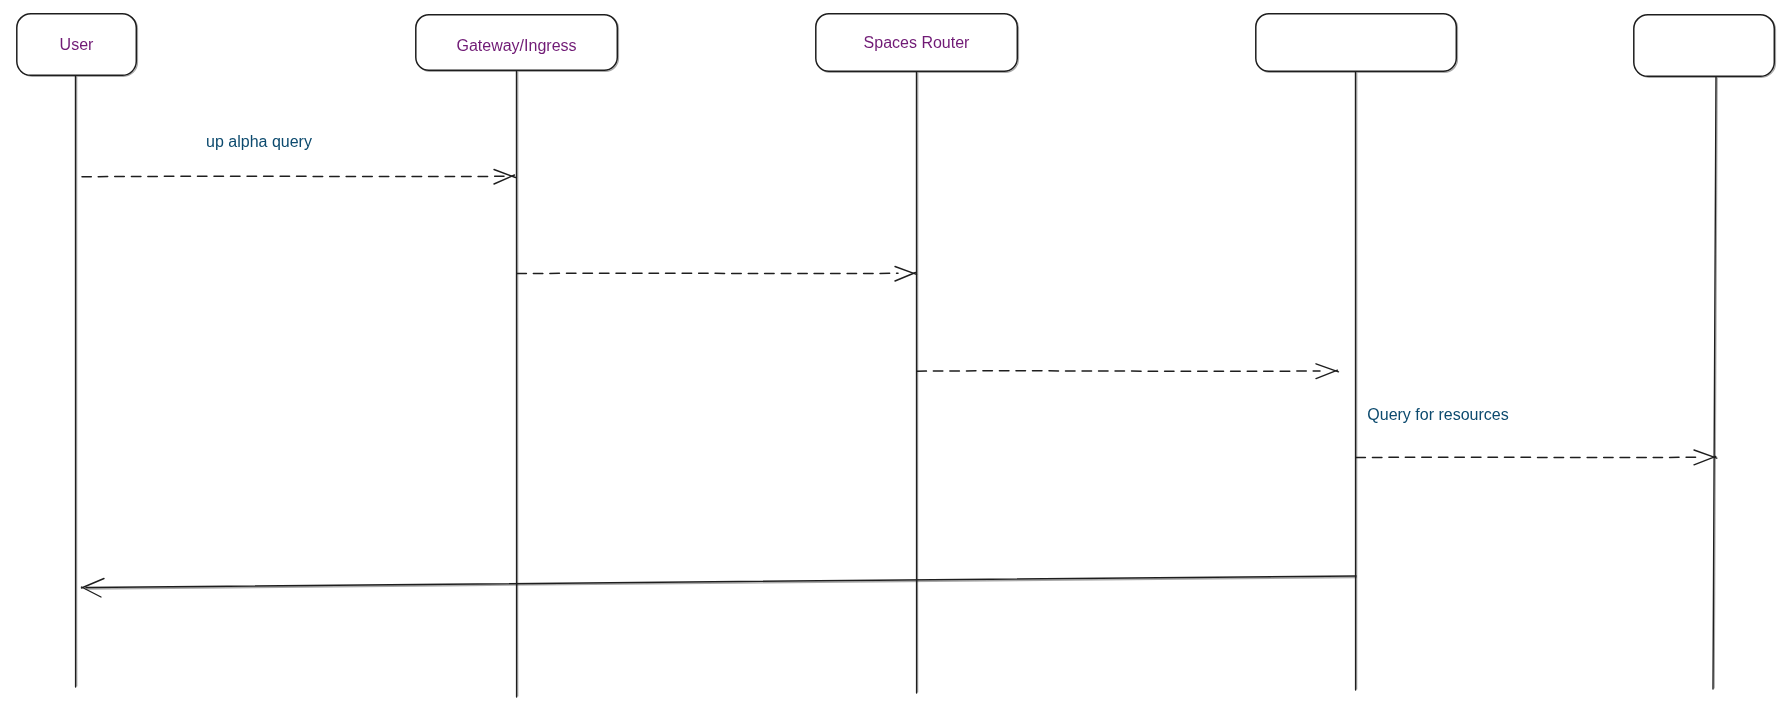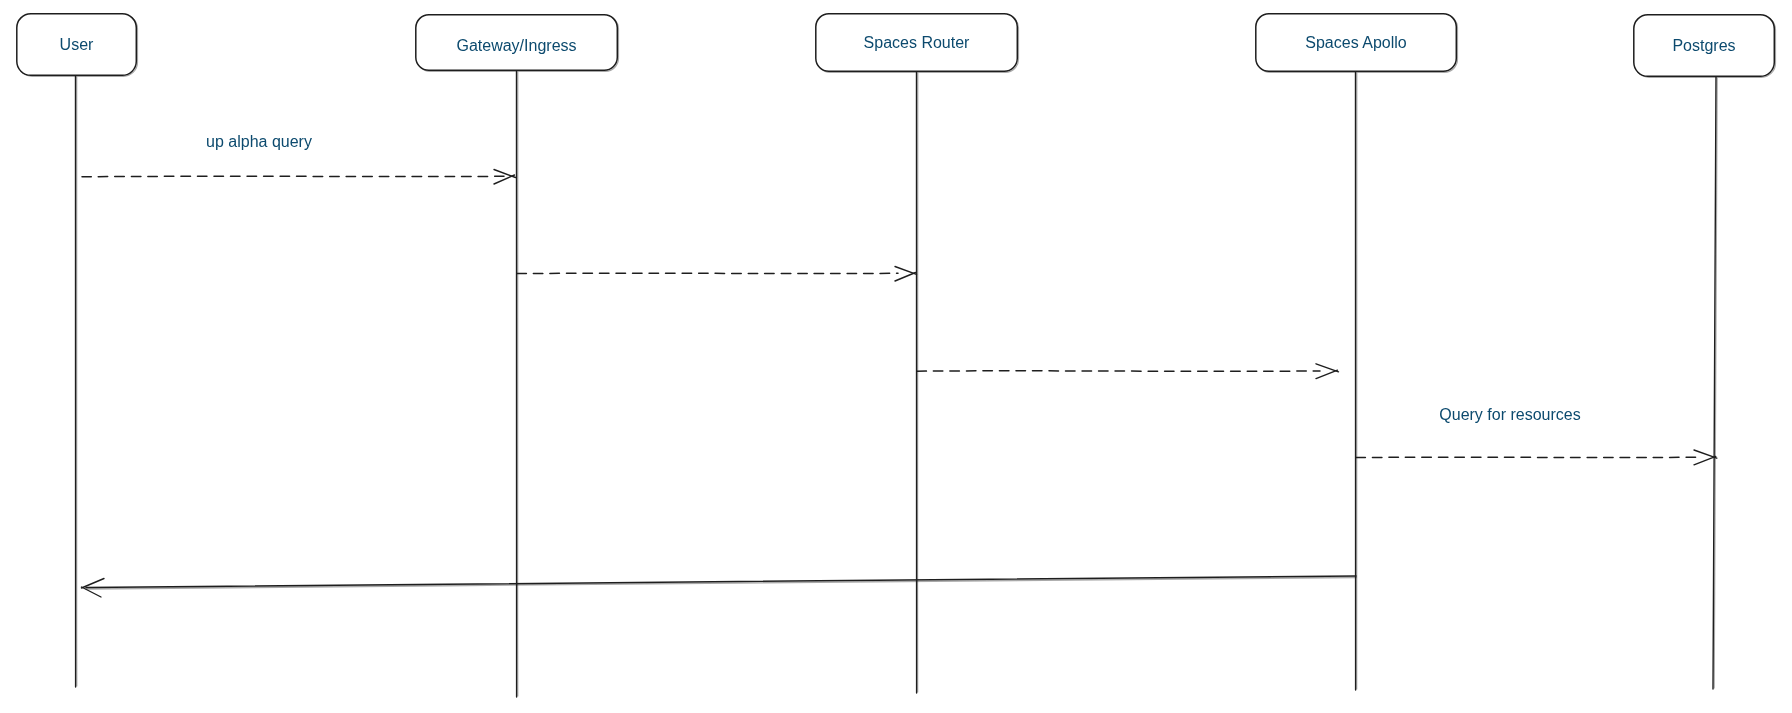"User" .actor-label { color: #0c4a6e -> #701a75 }
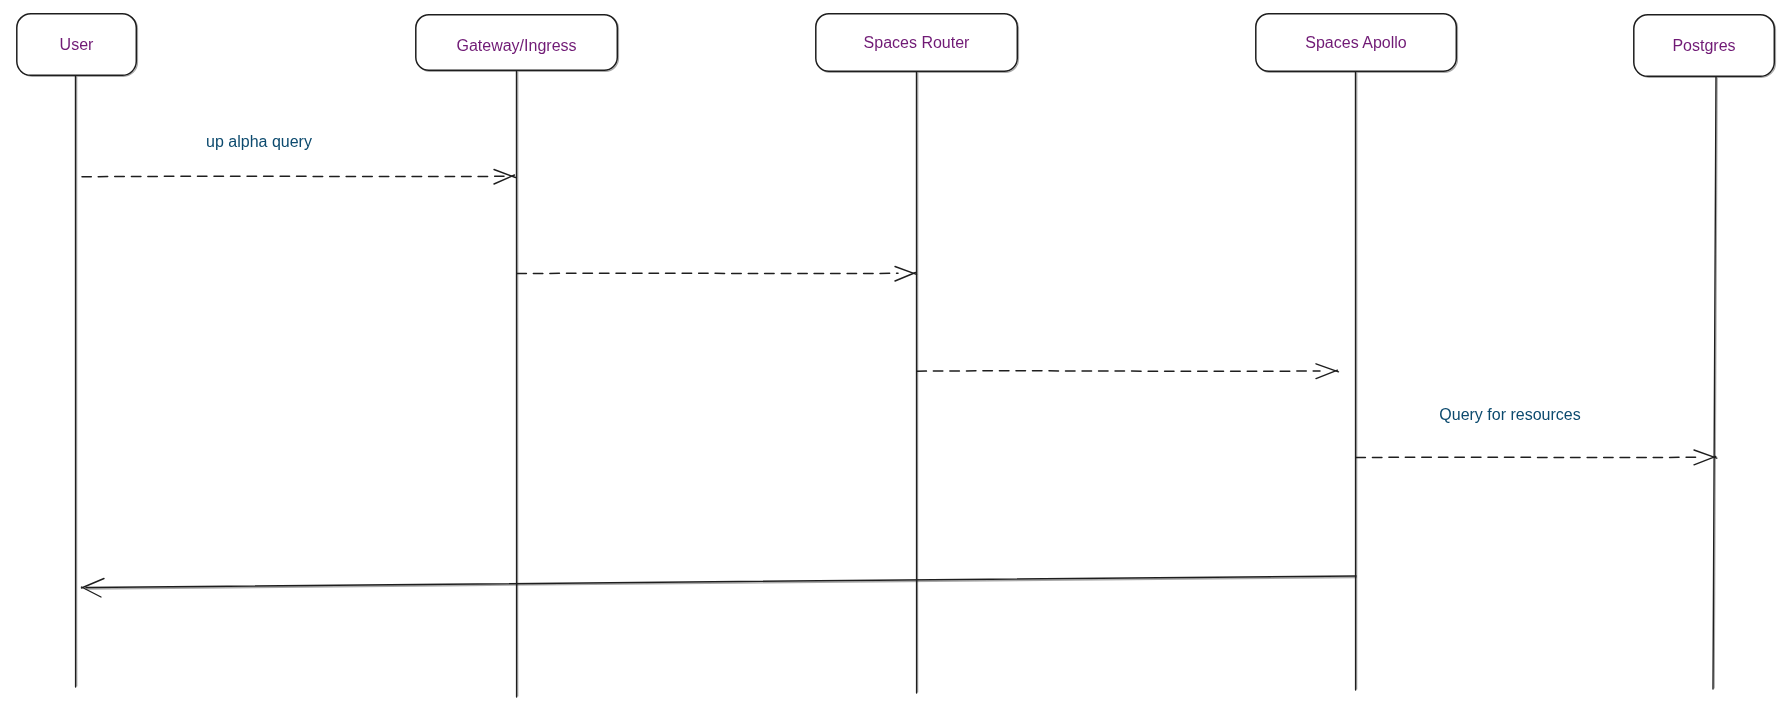"Spaces Apollo" div.actor-label { html: <div>Spaces Apollo</div> -> none }
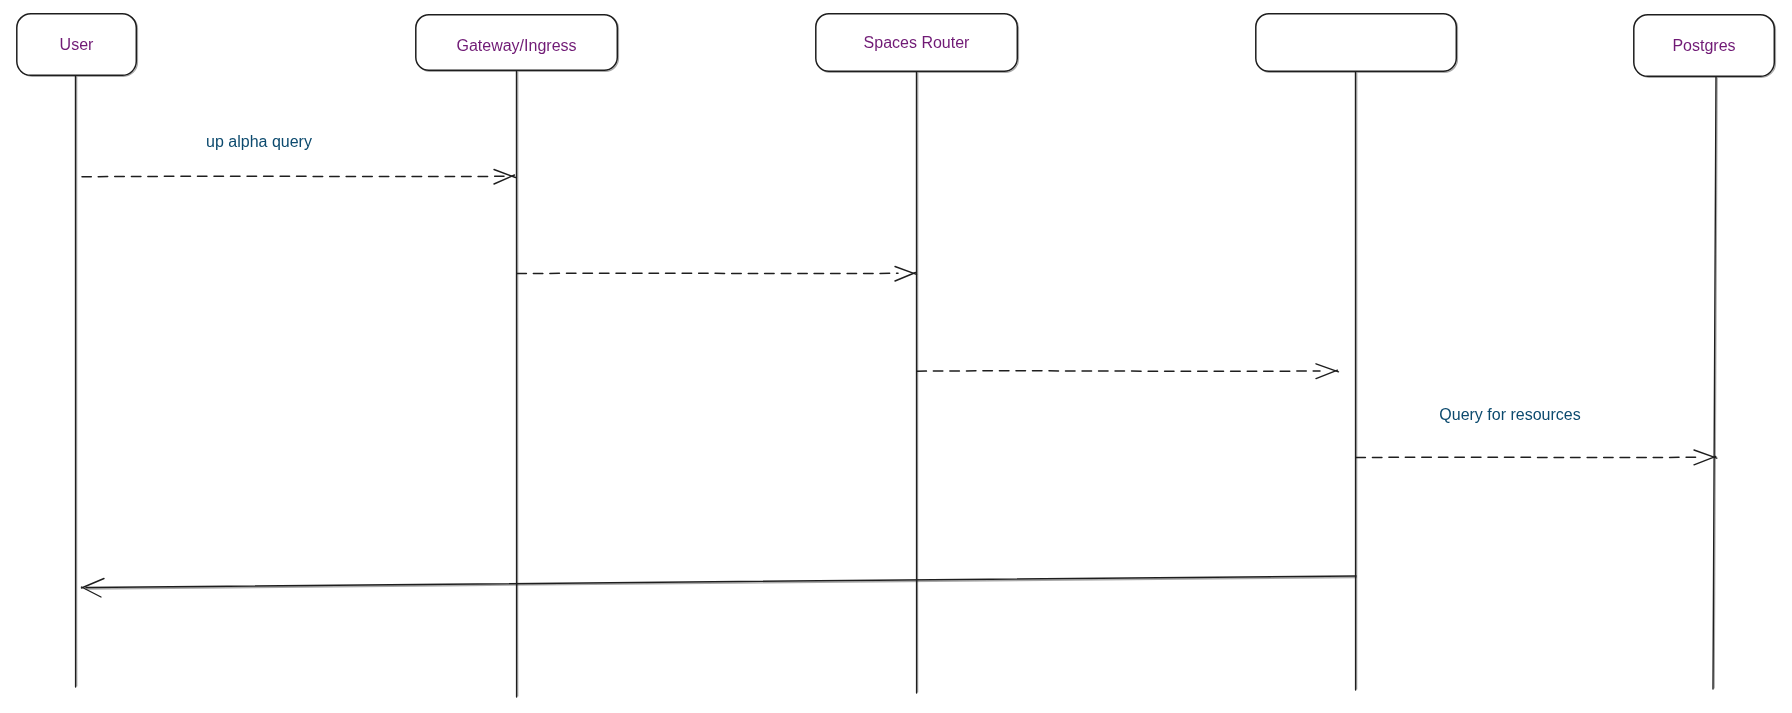"Postgres" div.actor-label { html: <div>Postgres</div> -> none }
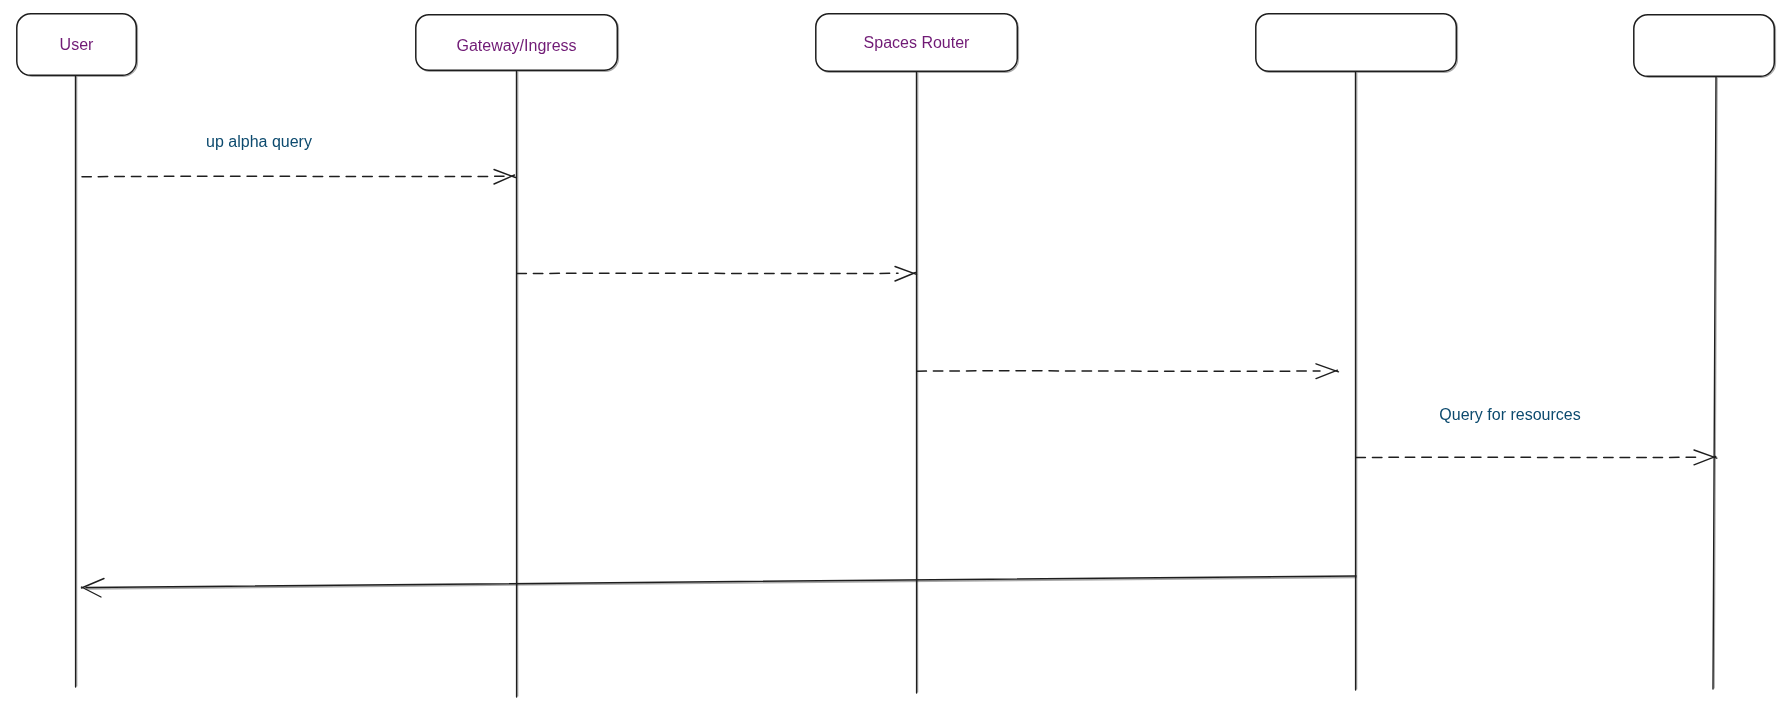"Query for resources" div.msg-label { left: 1420px -> 1348px }
